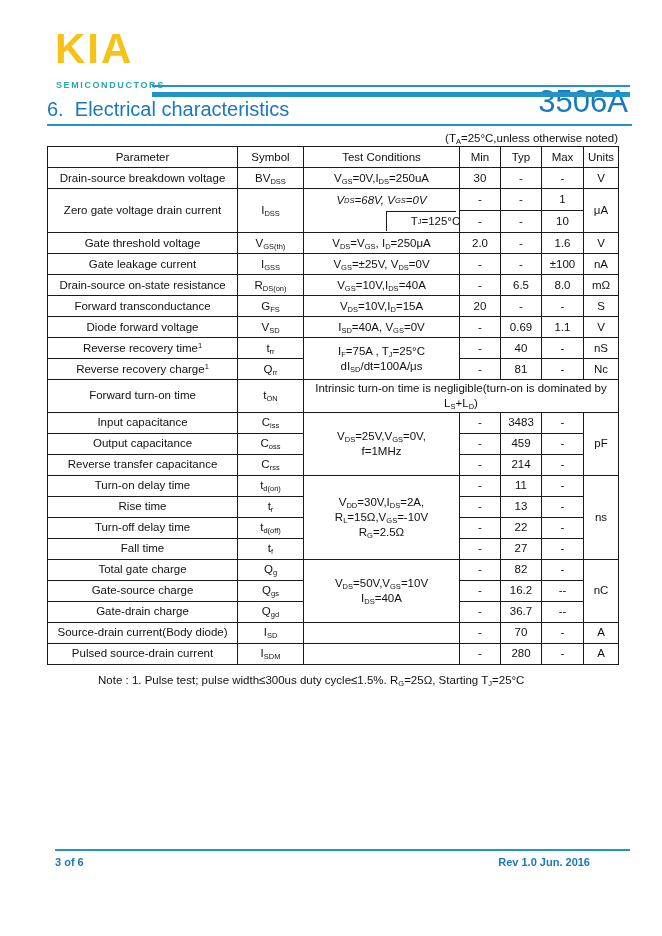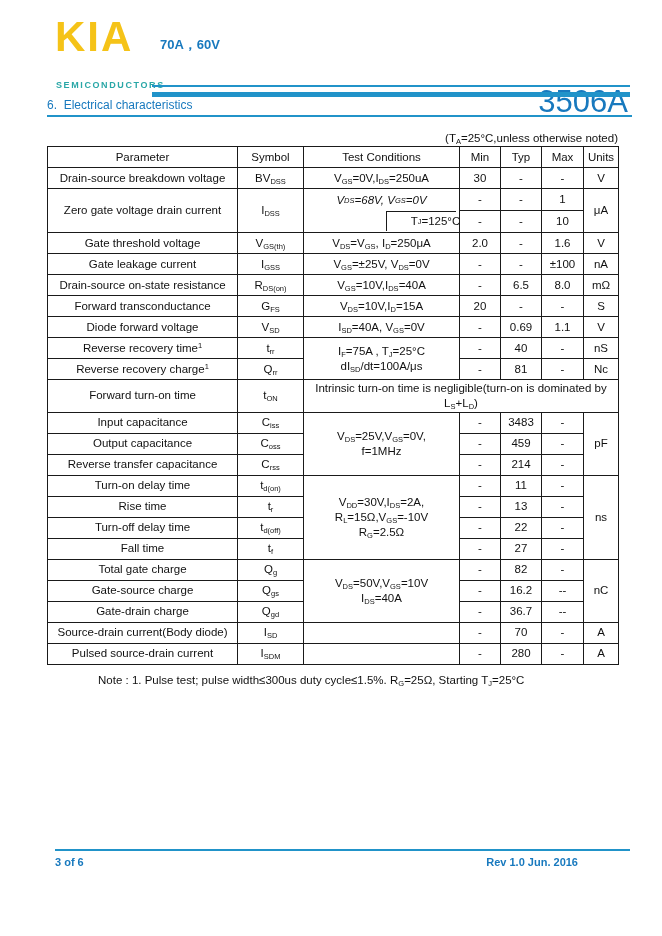"KIA" .logo { top: 14px -> 26px }
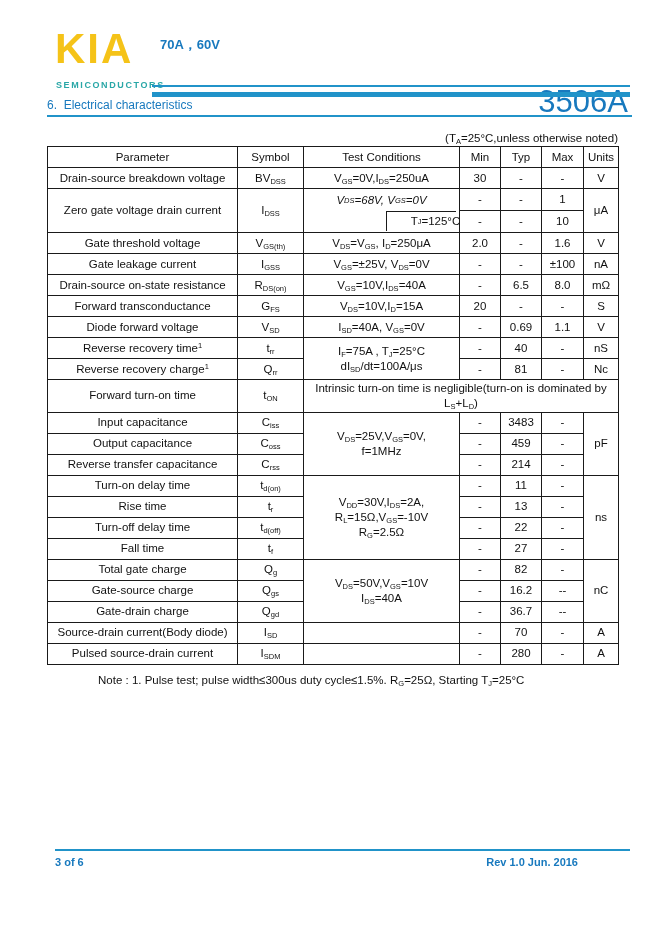"70A，60V" div { html: <div>70A，60V</div> -> none }
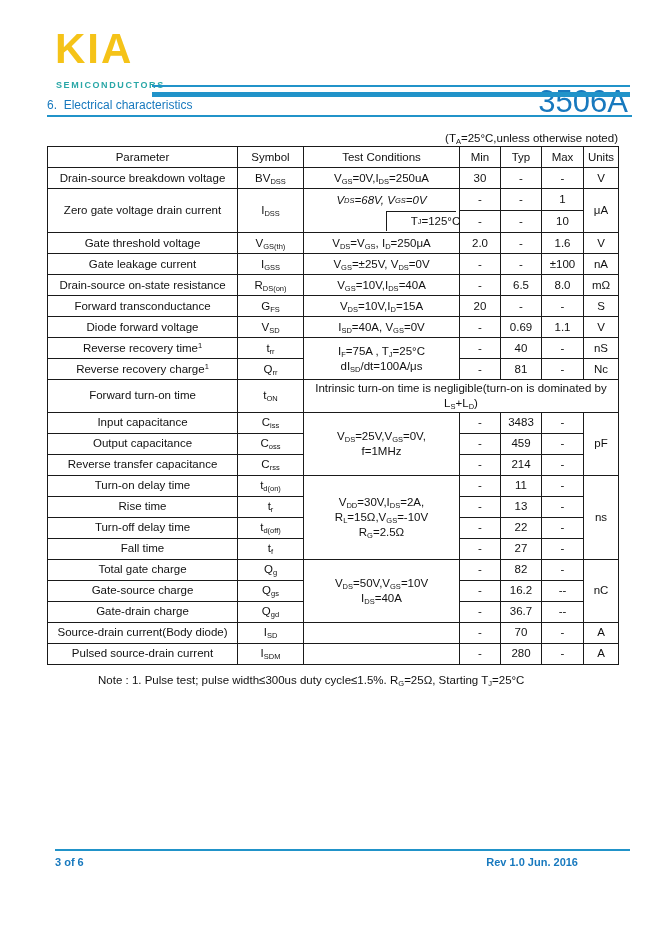"6. Electrical characteristics" .section-title { font-size: 12px -> 20px }
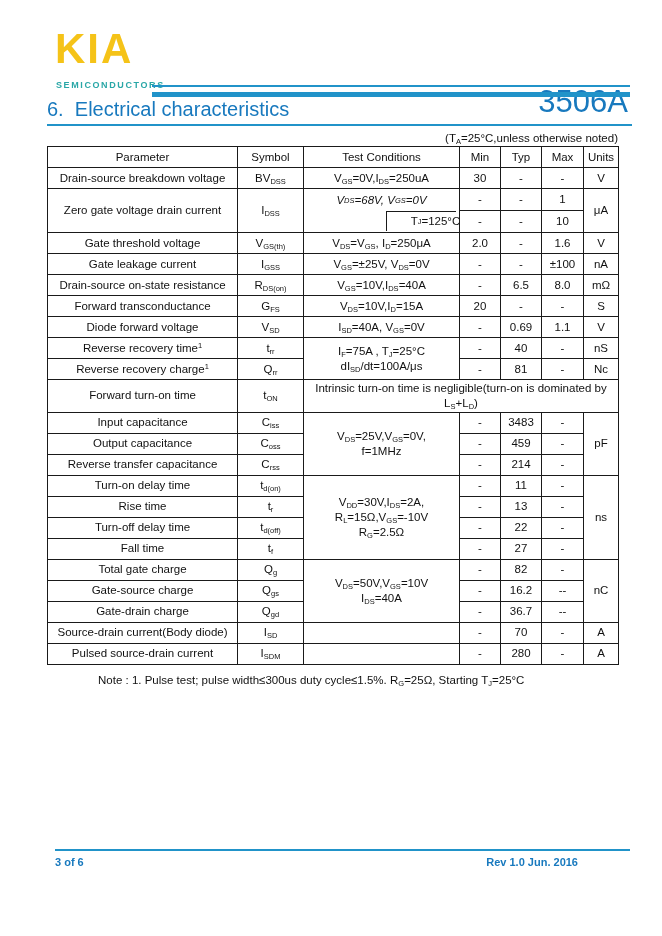"Rev 1.0 Jun. 2016" .footer-rev { right: 84px -> 72px }
